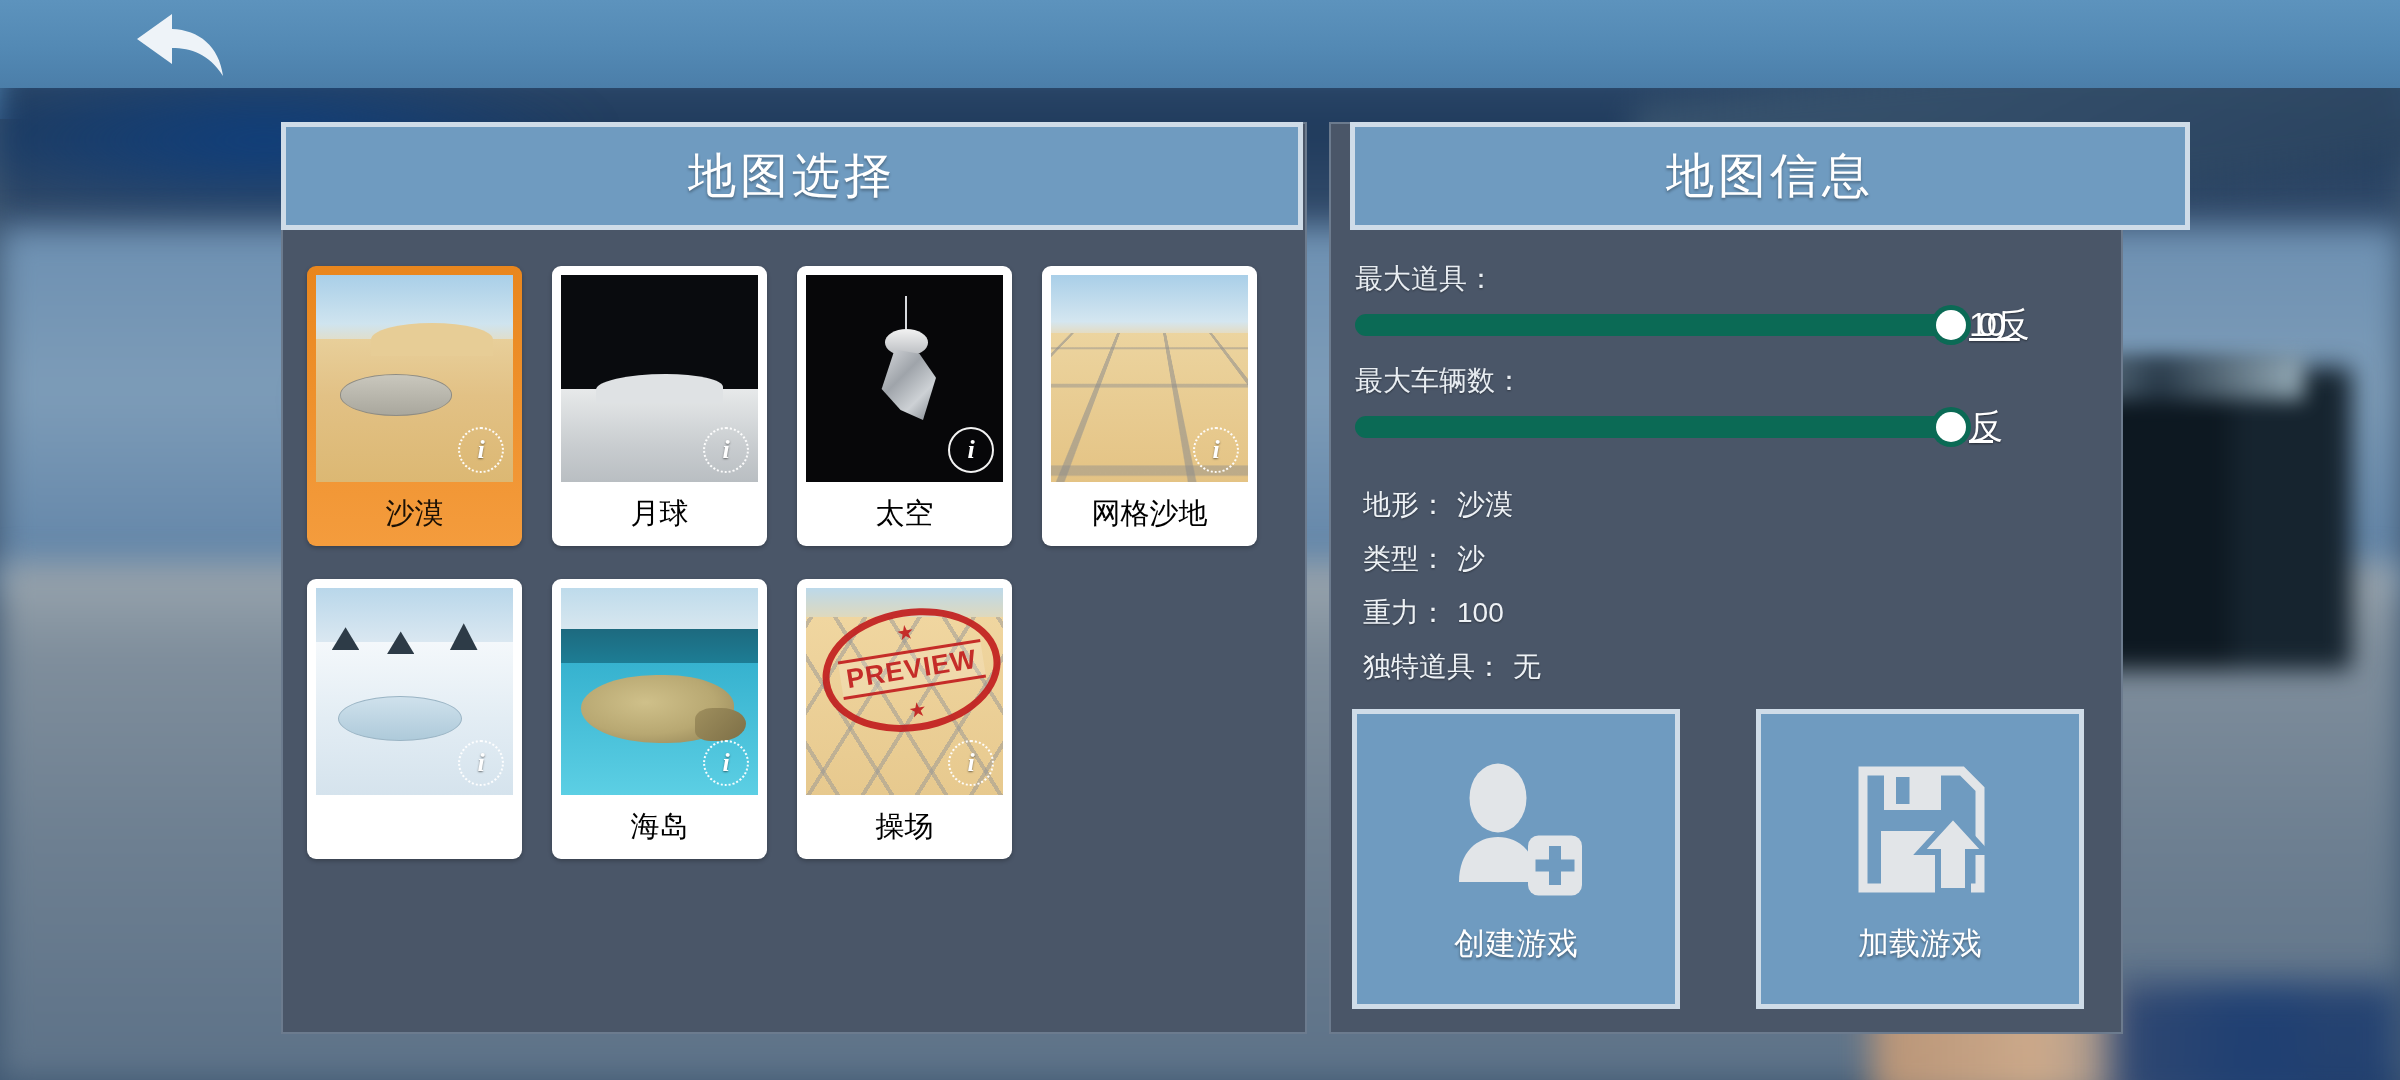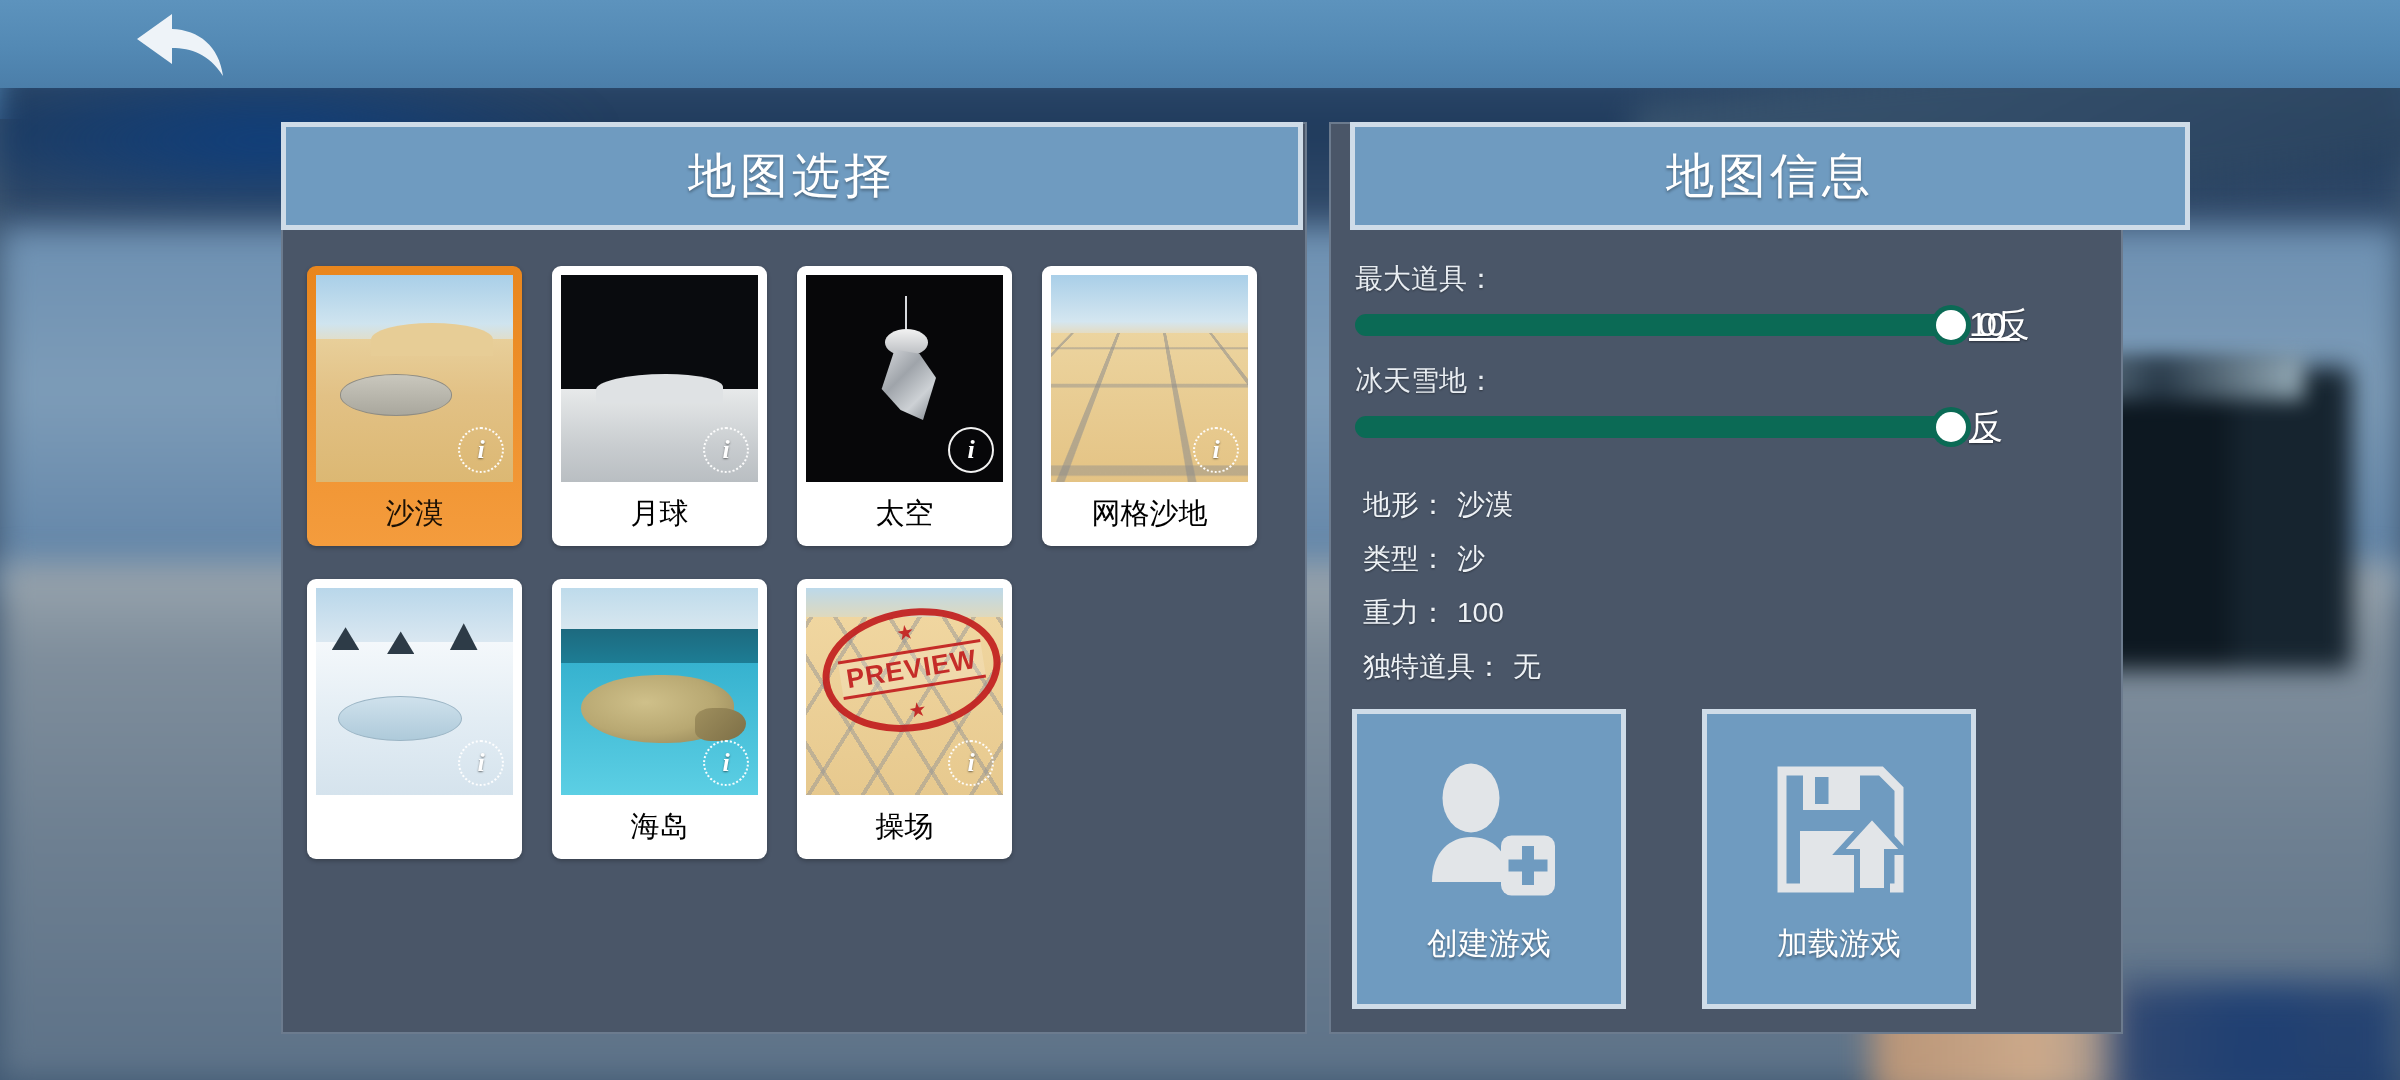"冰天雪地：" div.slider-label { text: 冰天雪地 -> 最大车辆数 }
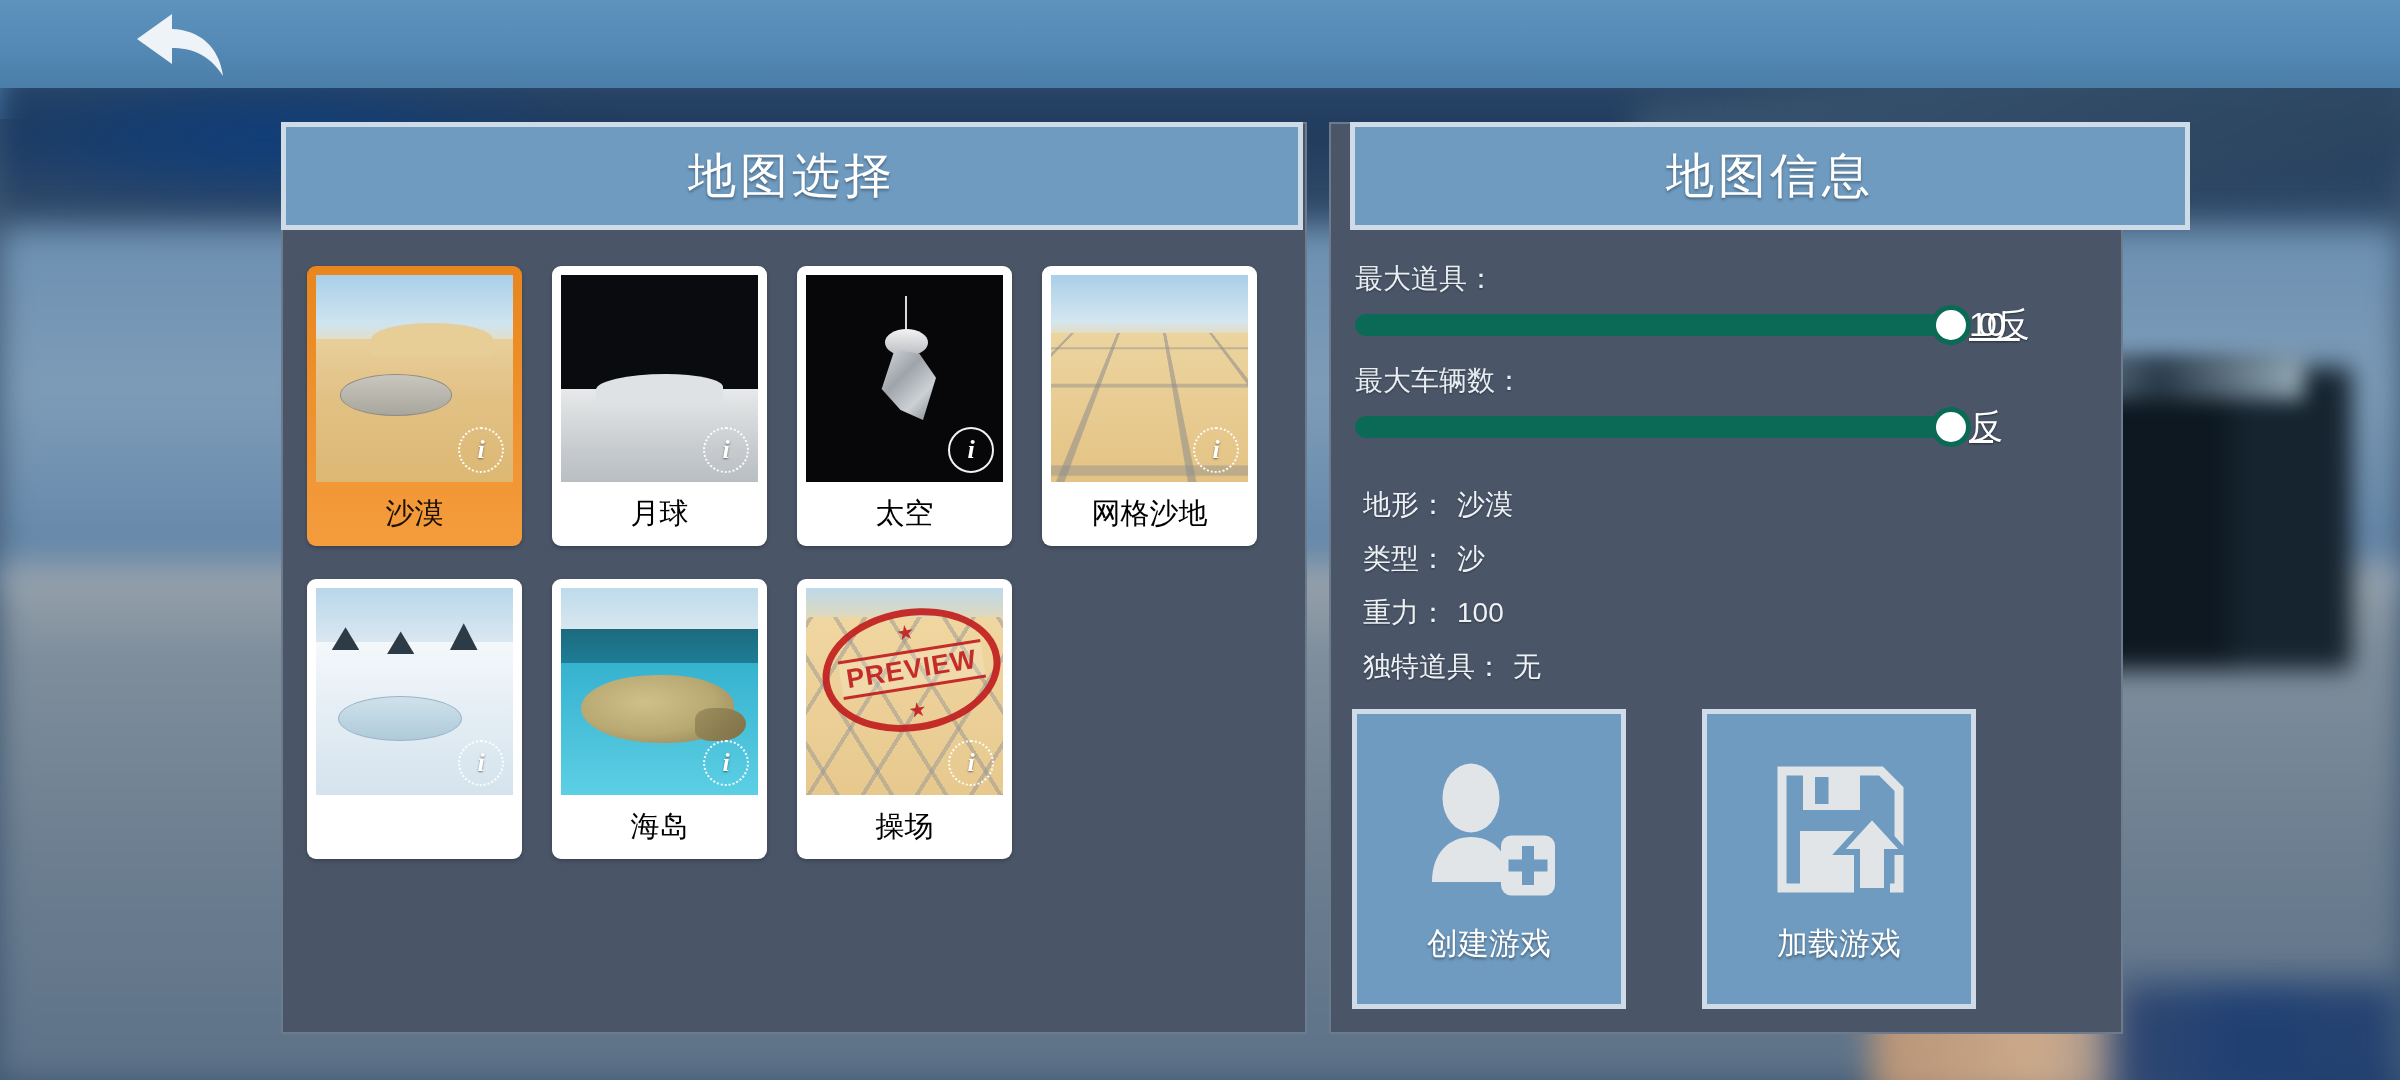"创建游戏" .action-btn { width: 274px -> 328px }
